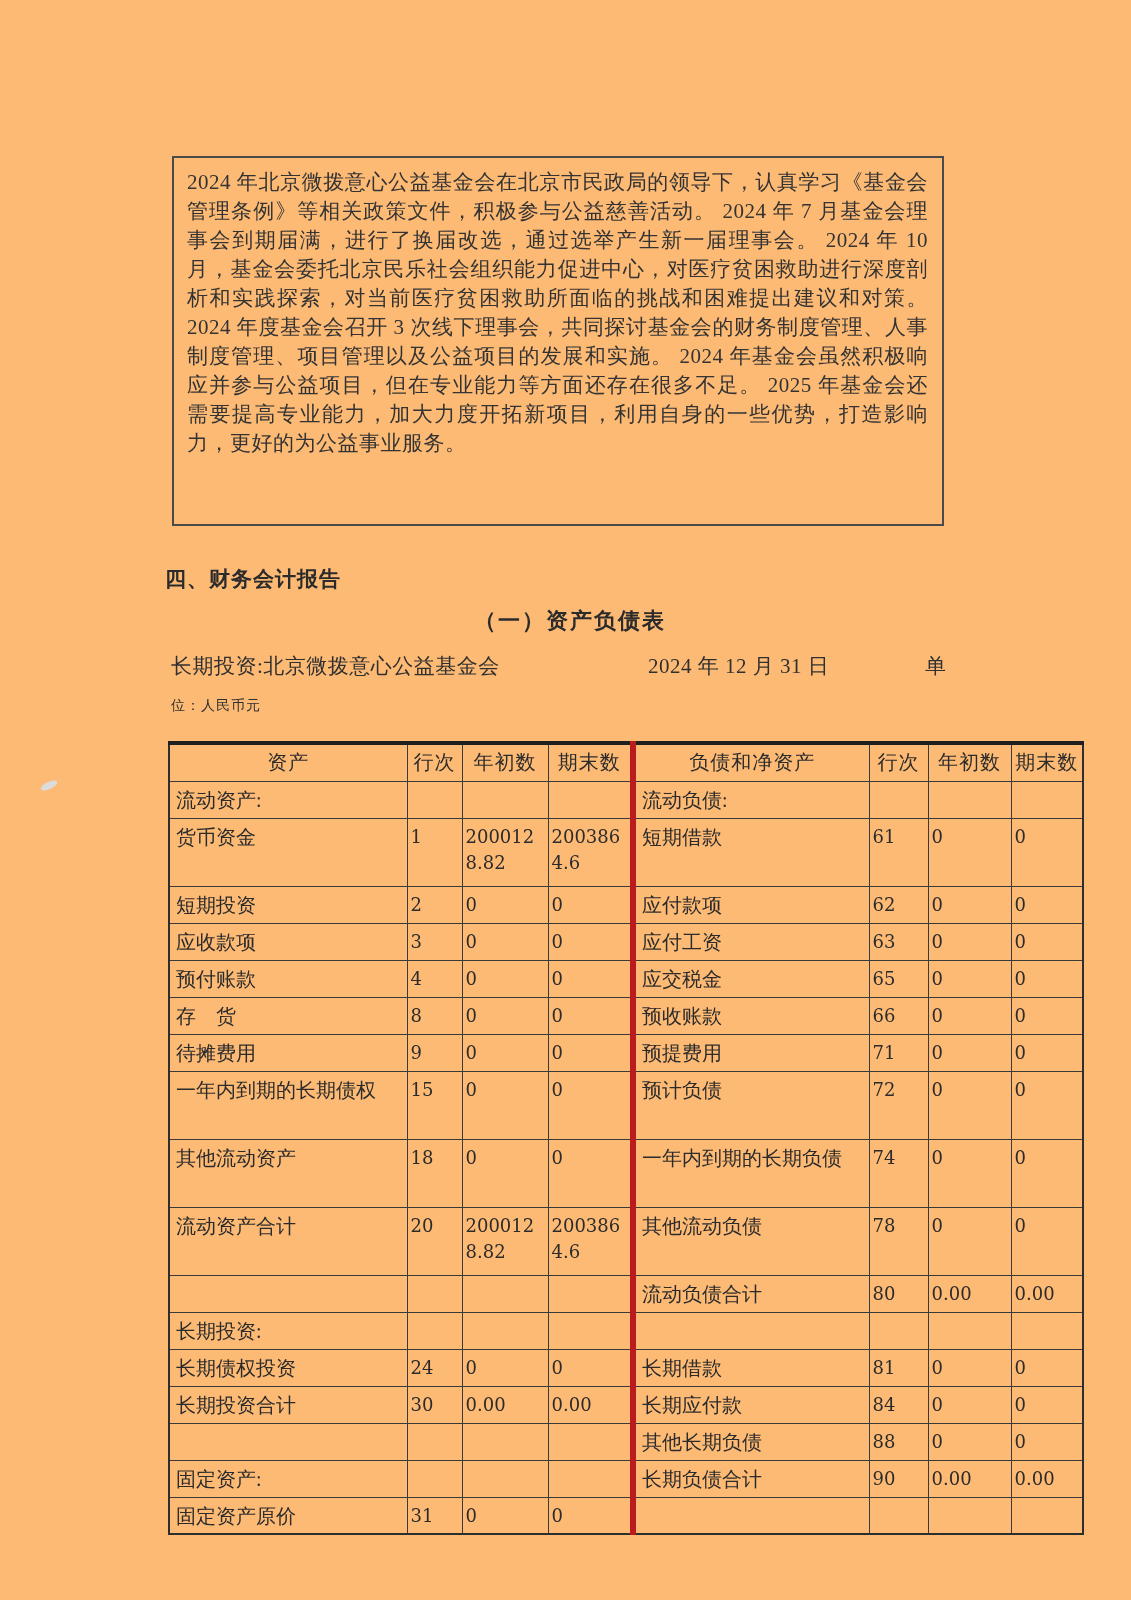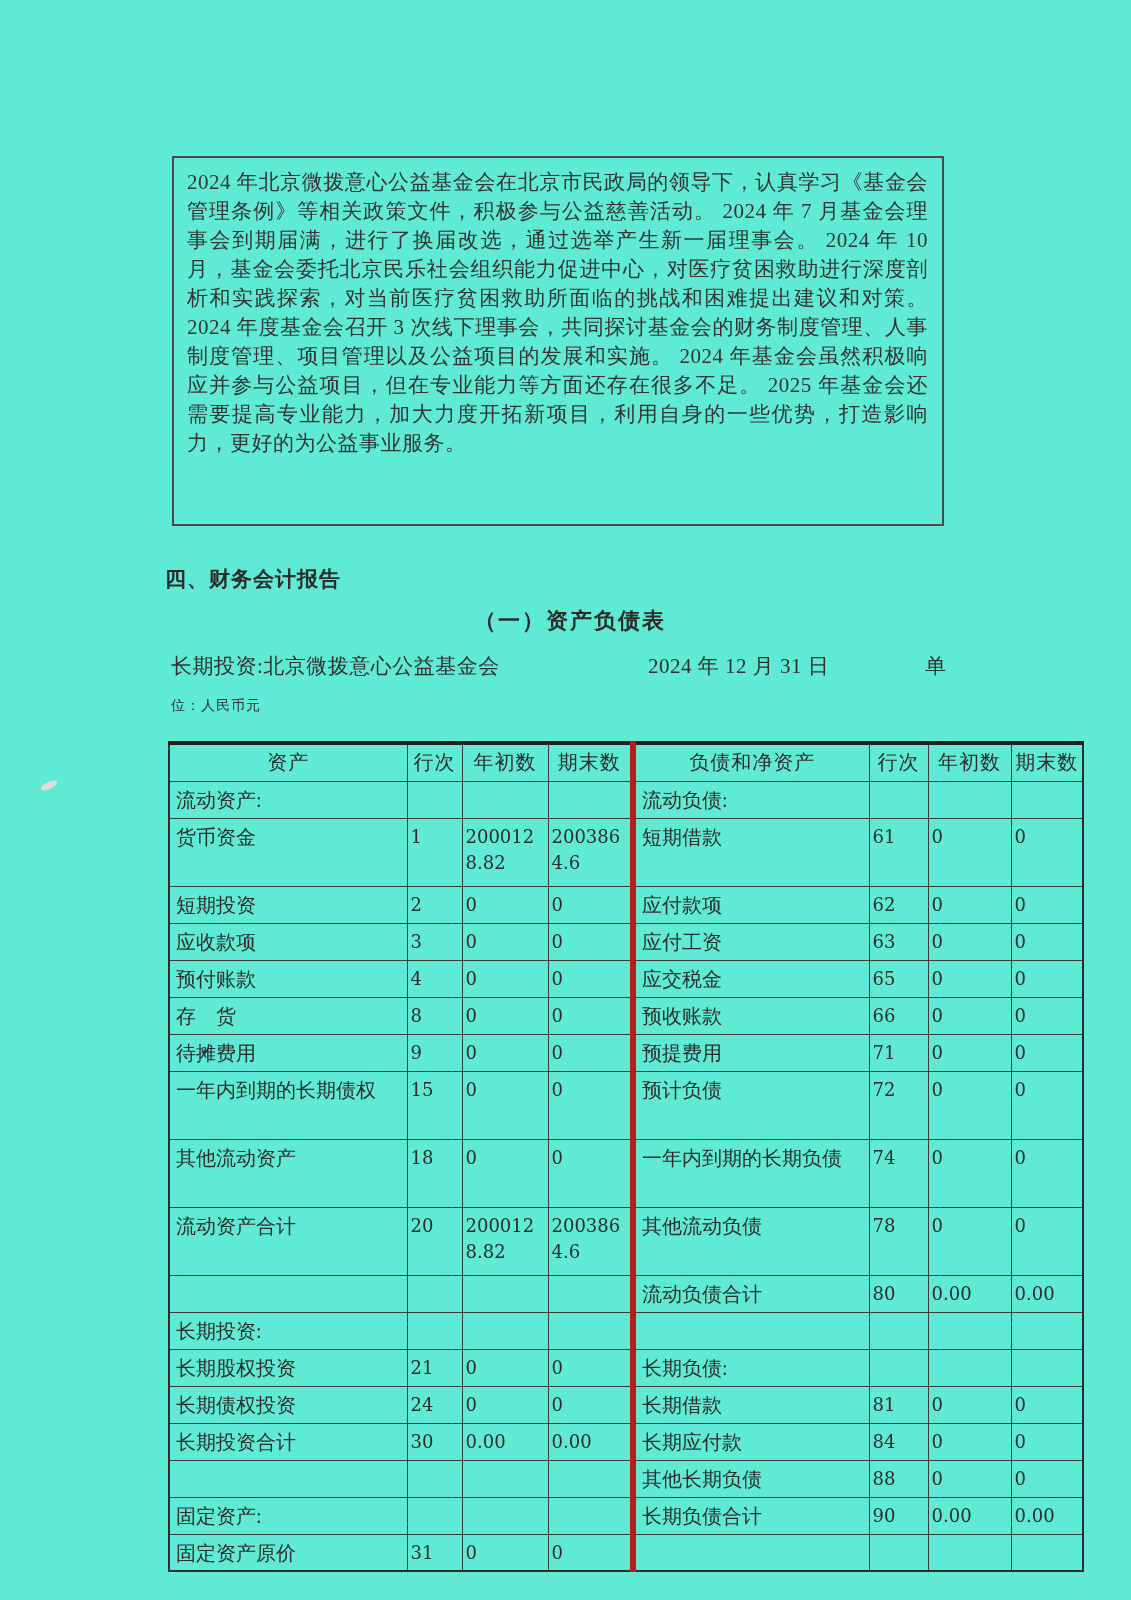"2024" .page { background: #5eead4 -> #fdba74 }
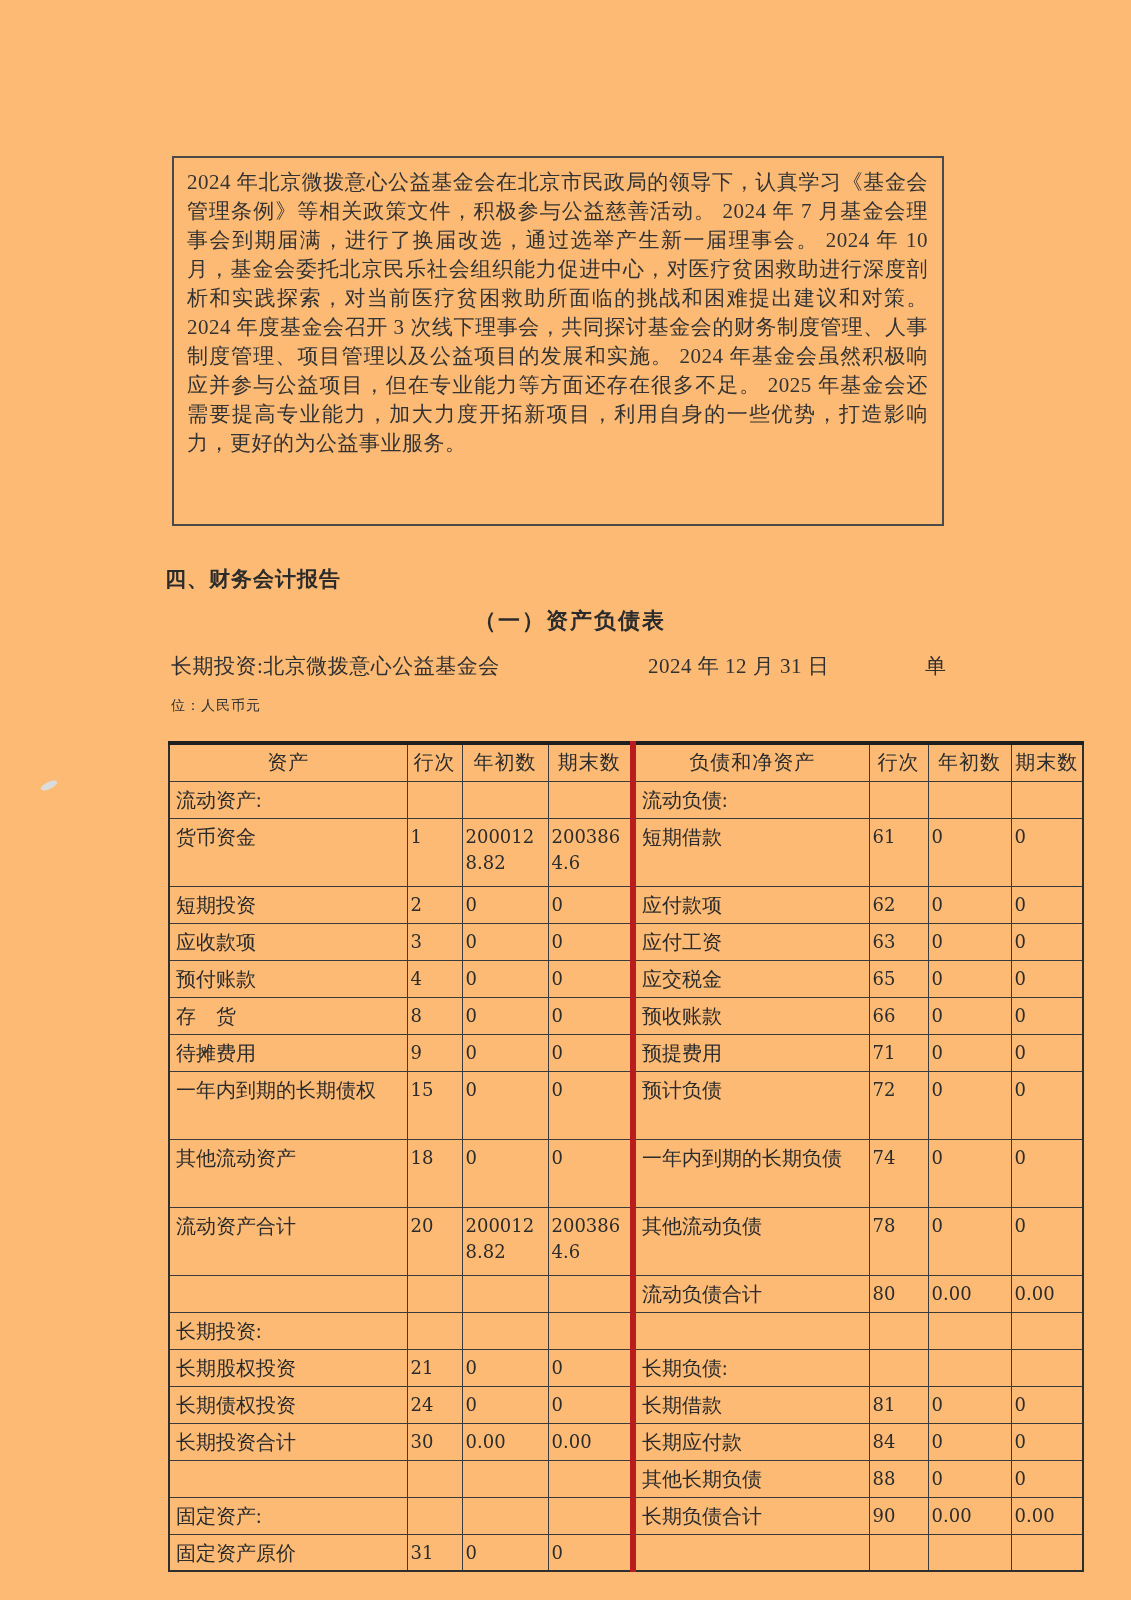"长期股权投资" tr { html: <tr> <td>长期股权投资</td> <td>21</td> <td>0</td> <td>0</td> <td>长期负债:</td> <td></td> <td></td> <td></td> </tr> -> none }
